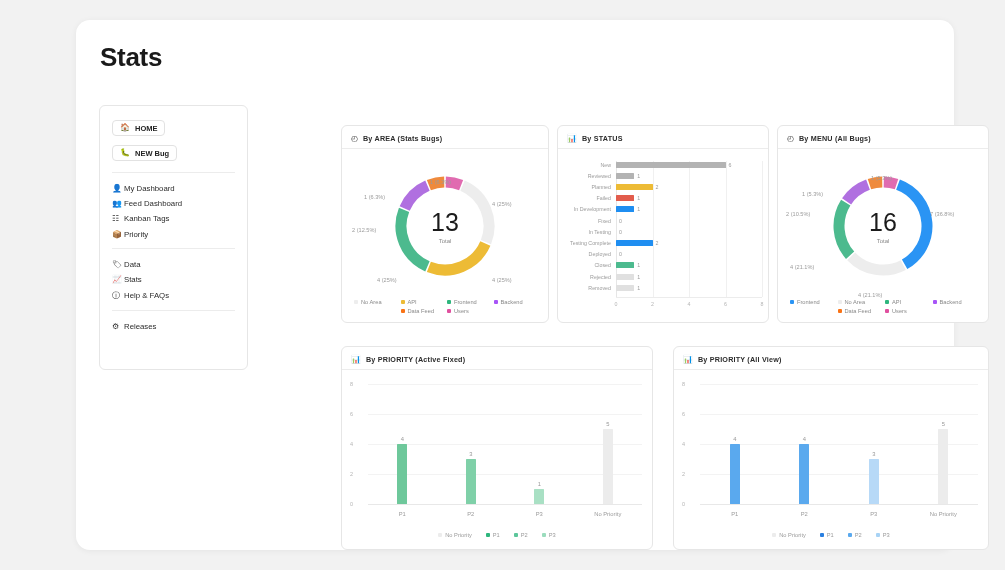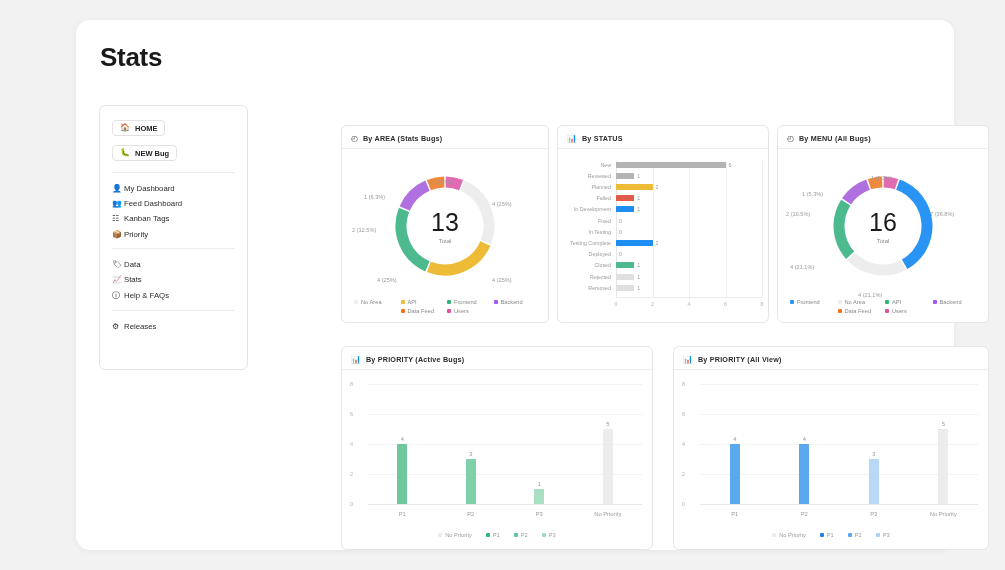"By PRIORITY (Active Bugs)" span.panel-title { text: Bugs -> Fixed }
